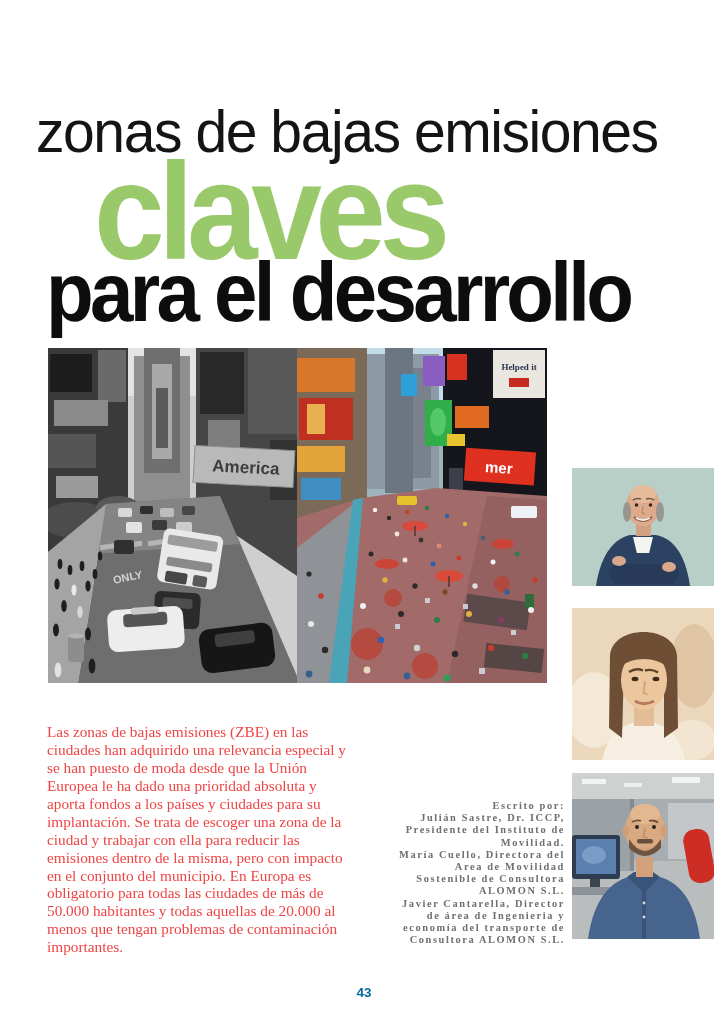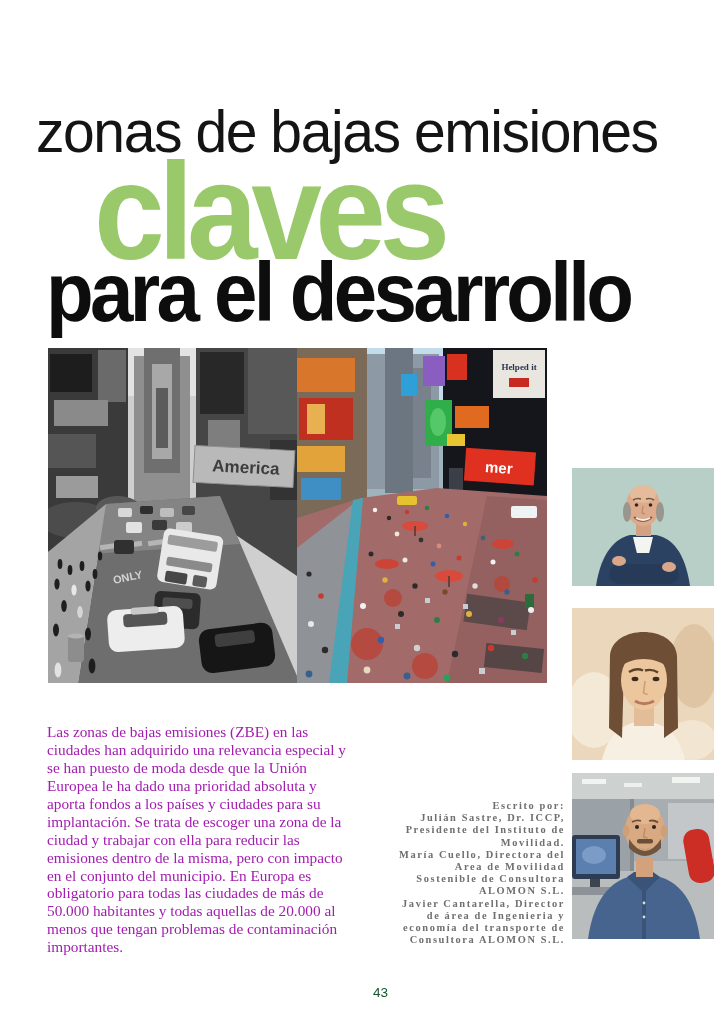"Las zonas de bajas emisiones" .body-text { color: #a21caf -> #ef4444 }
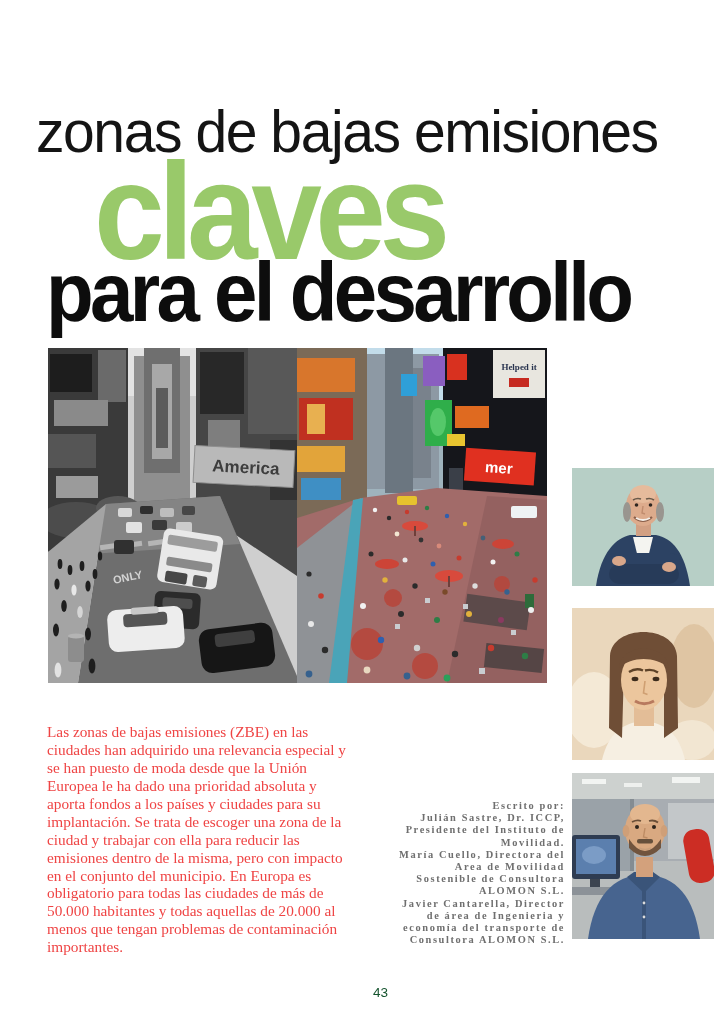"43" .page-number { color: #14532d -> #0369a1; font-weight: 400 -> 700; text-align: right -> center }
